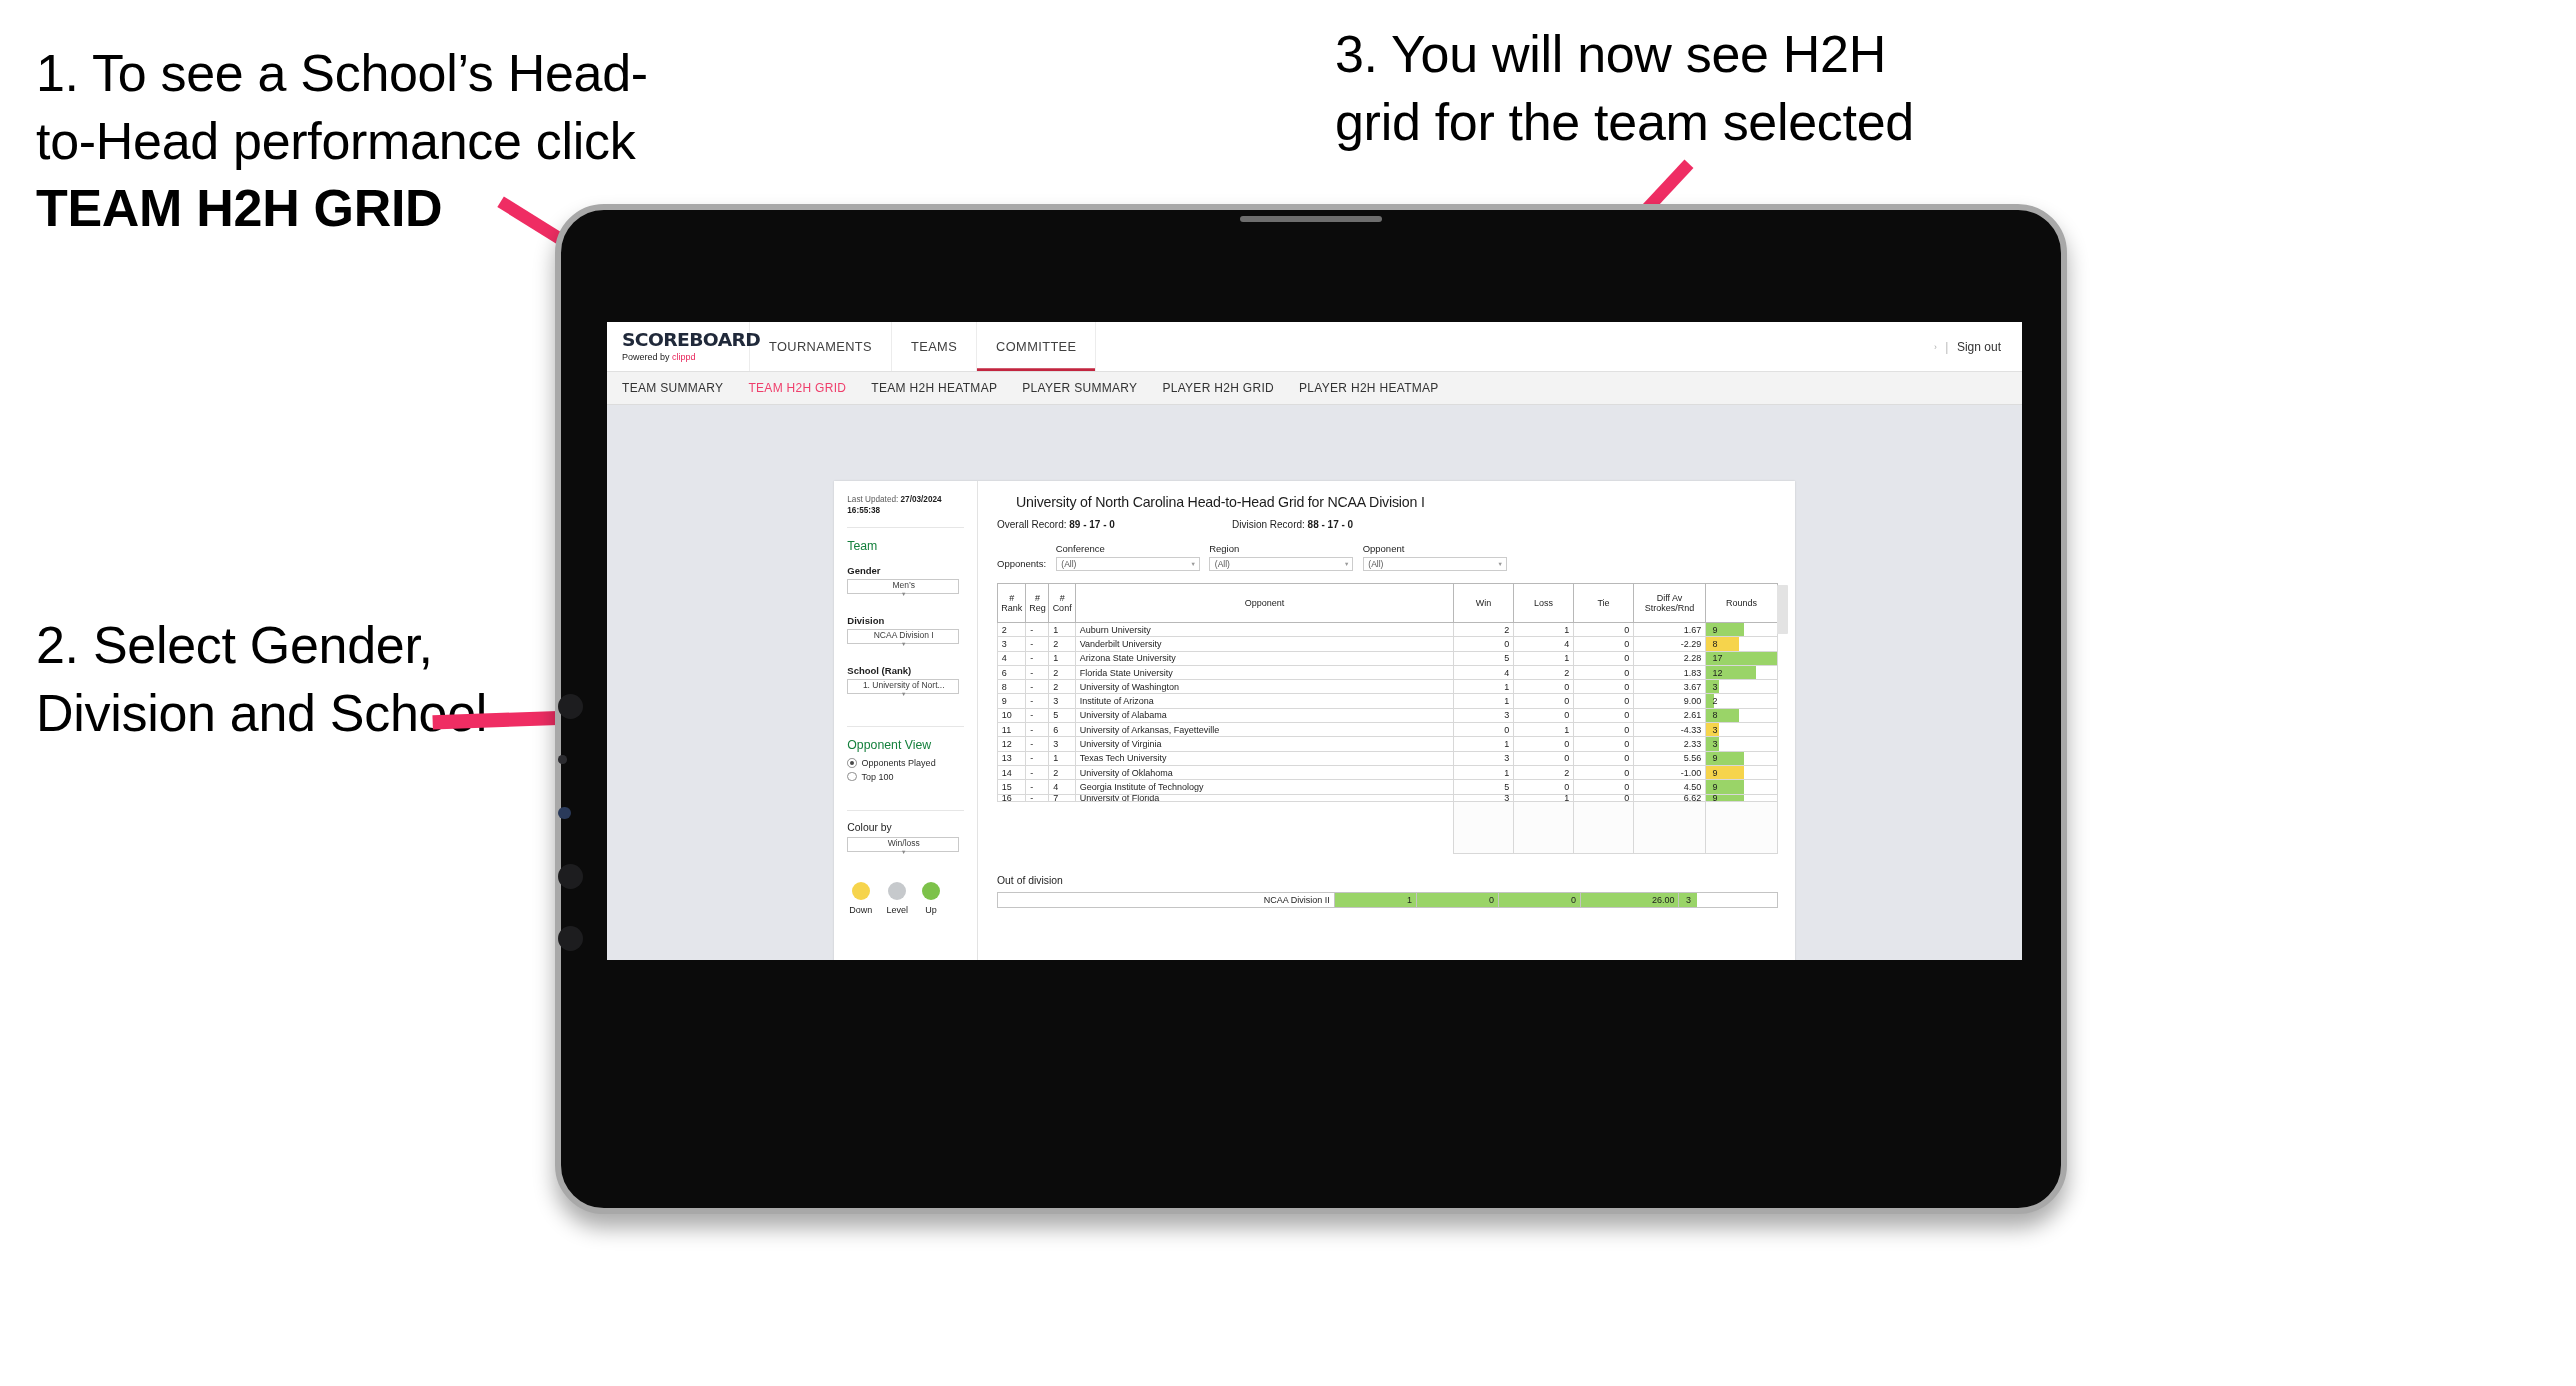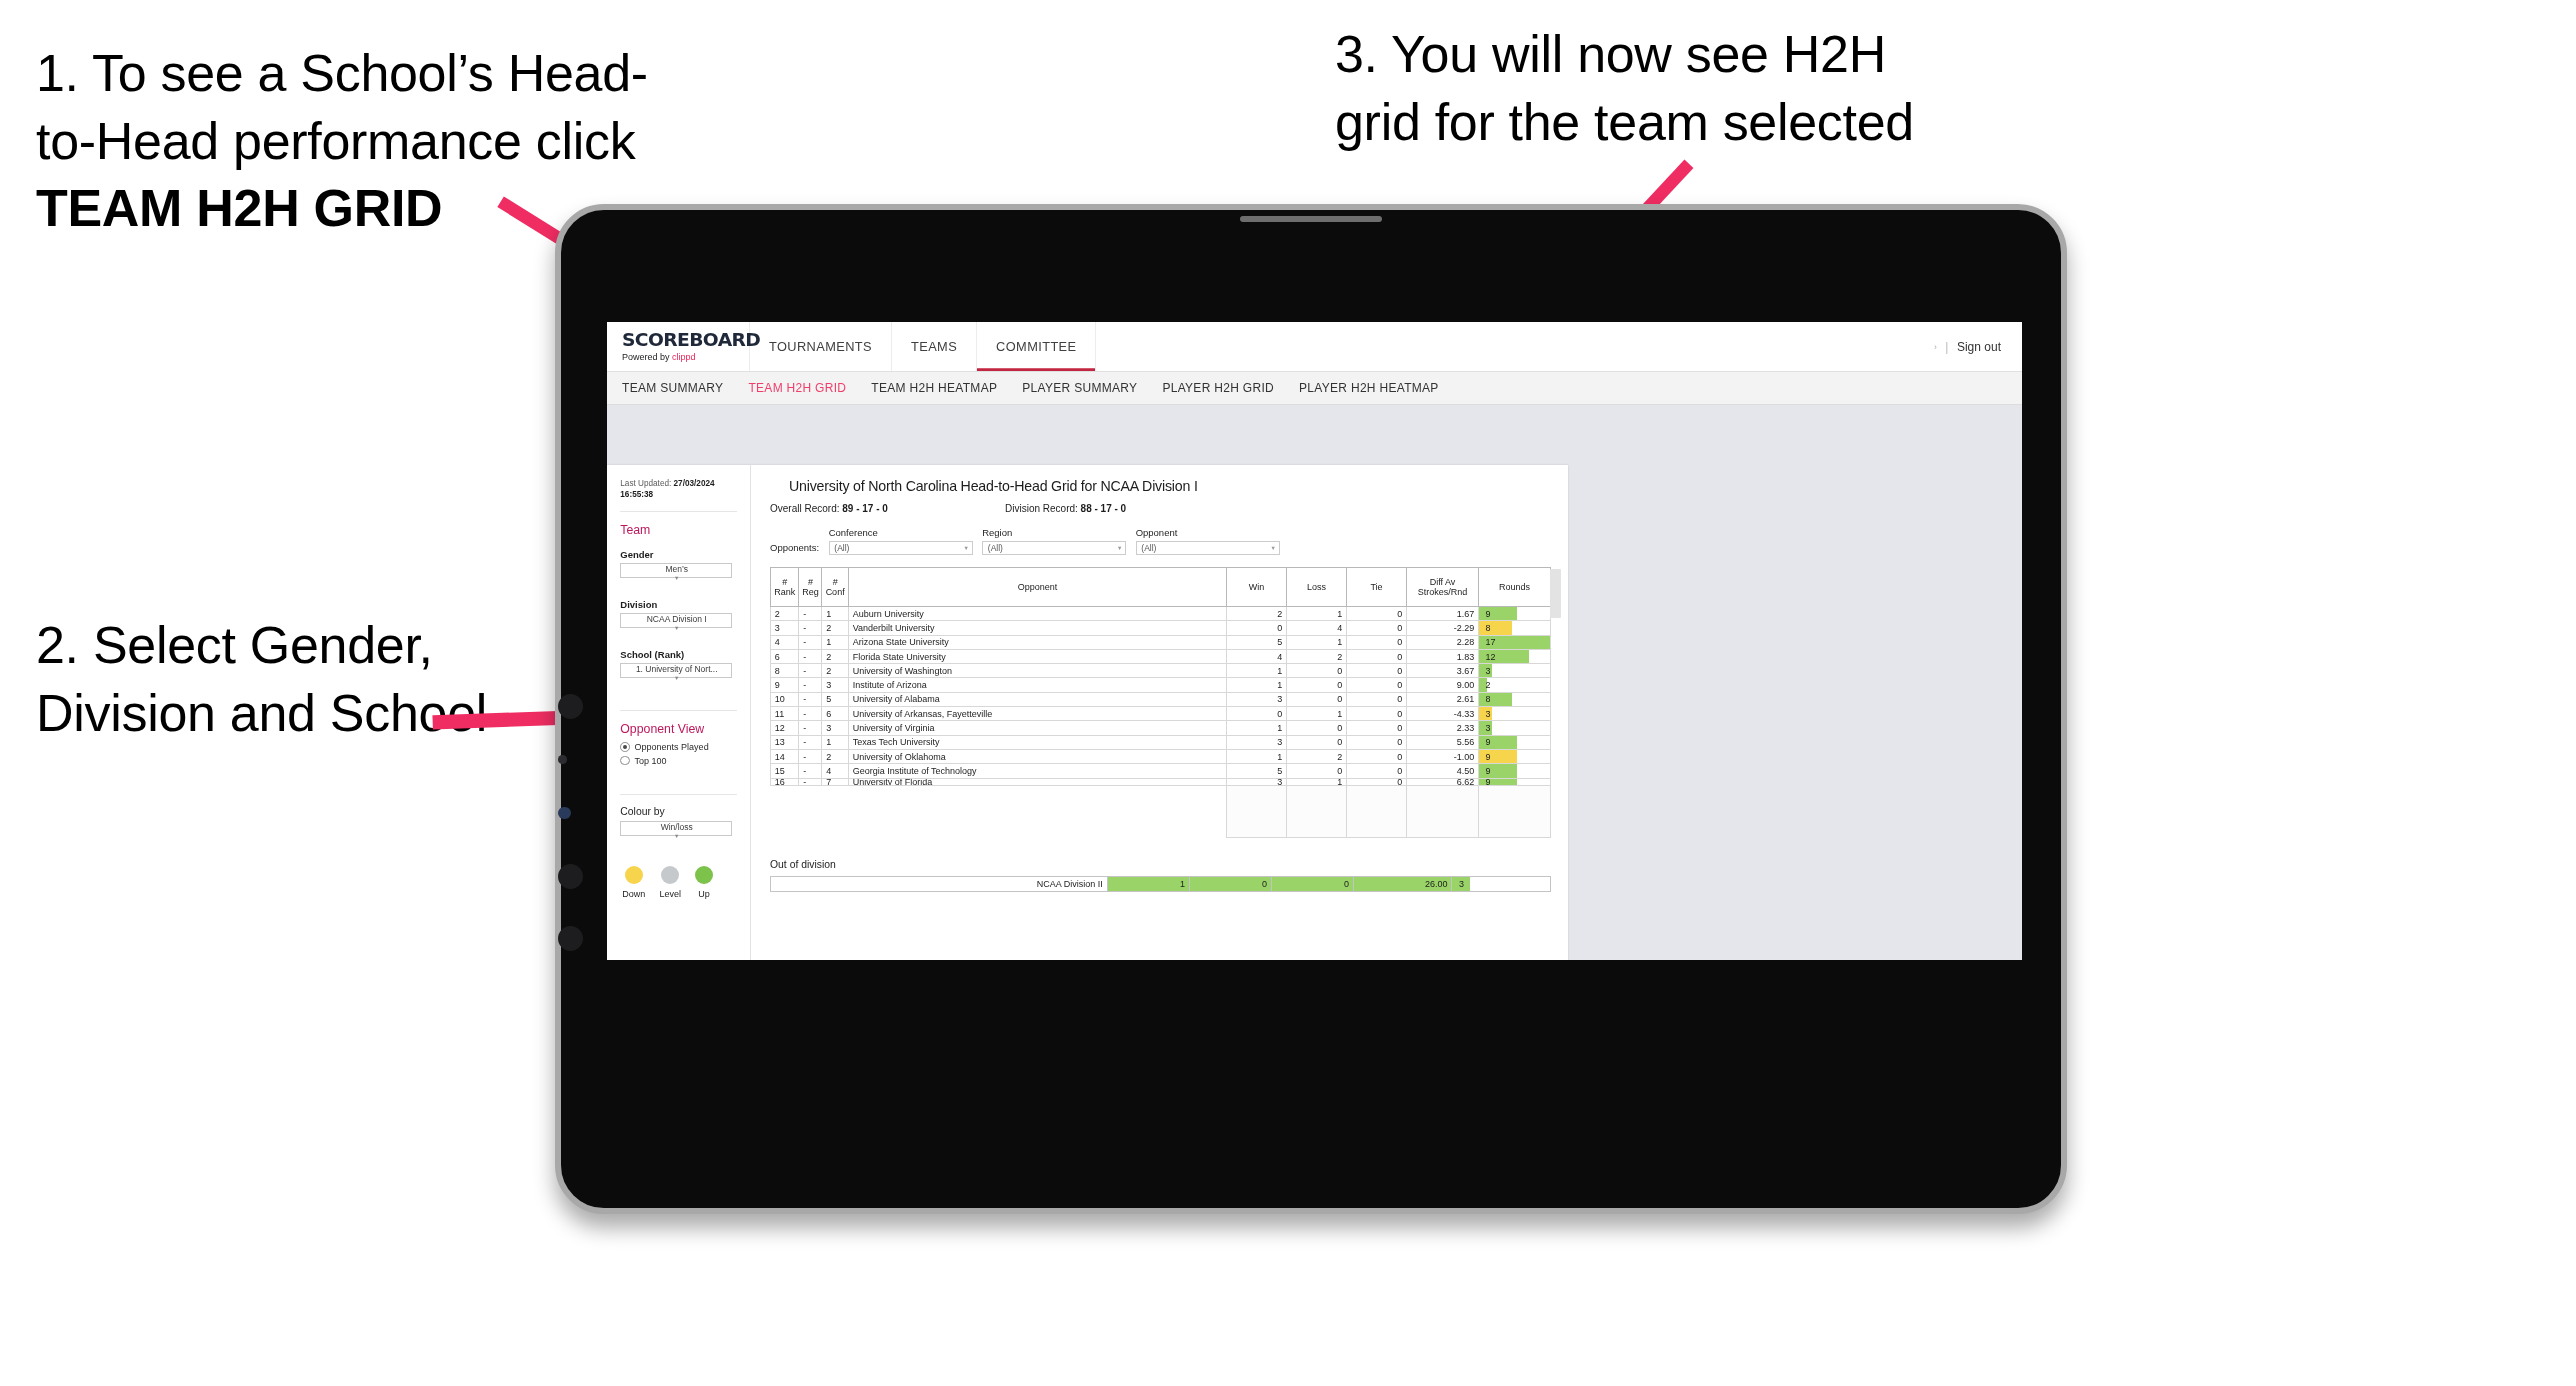"Last Updated: 27/03/2024" #dash-wrap { justify-content: none -> center; padding: 60px 0 0 0 -> 76px 0 0 0 }
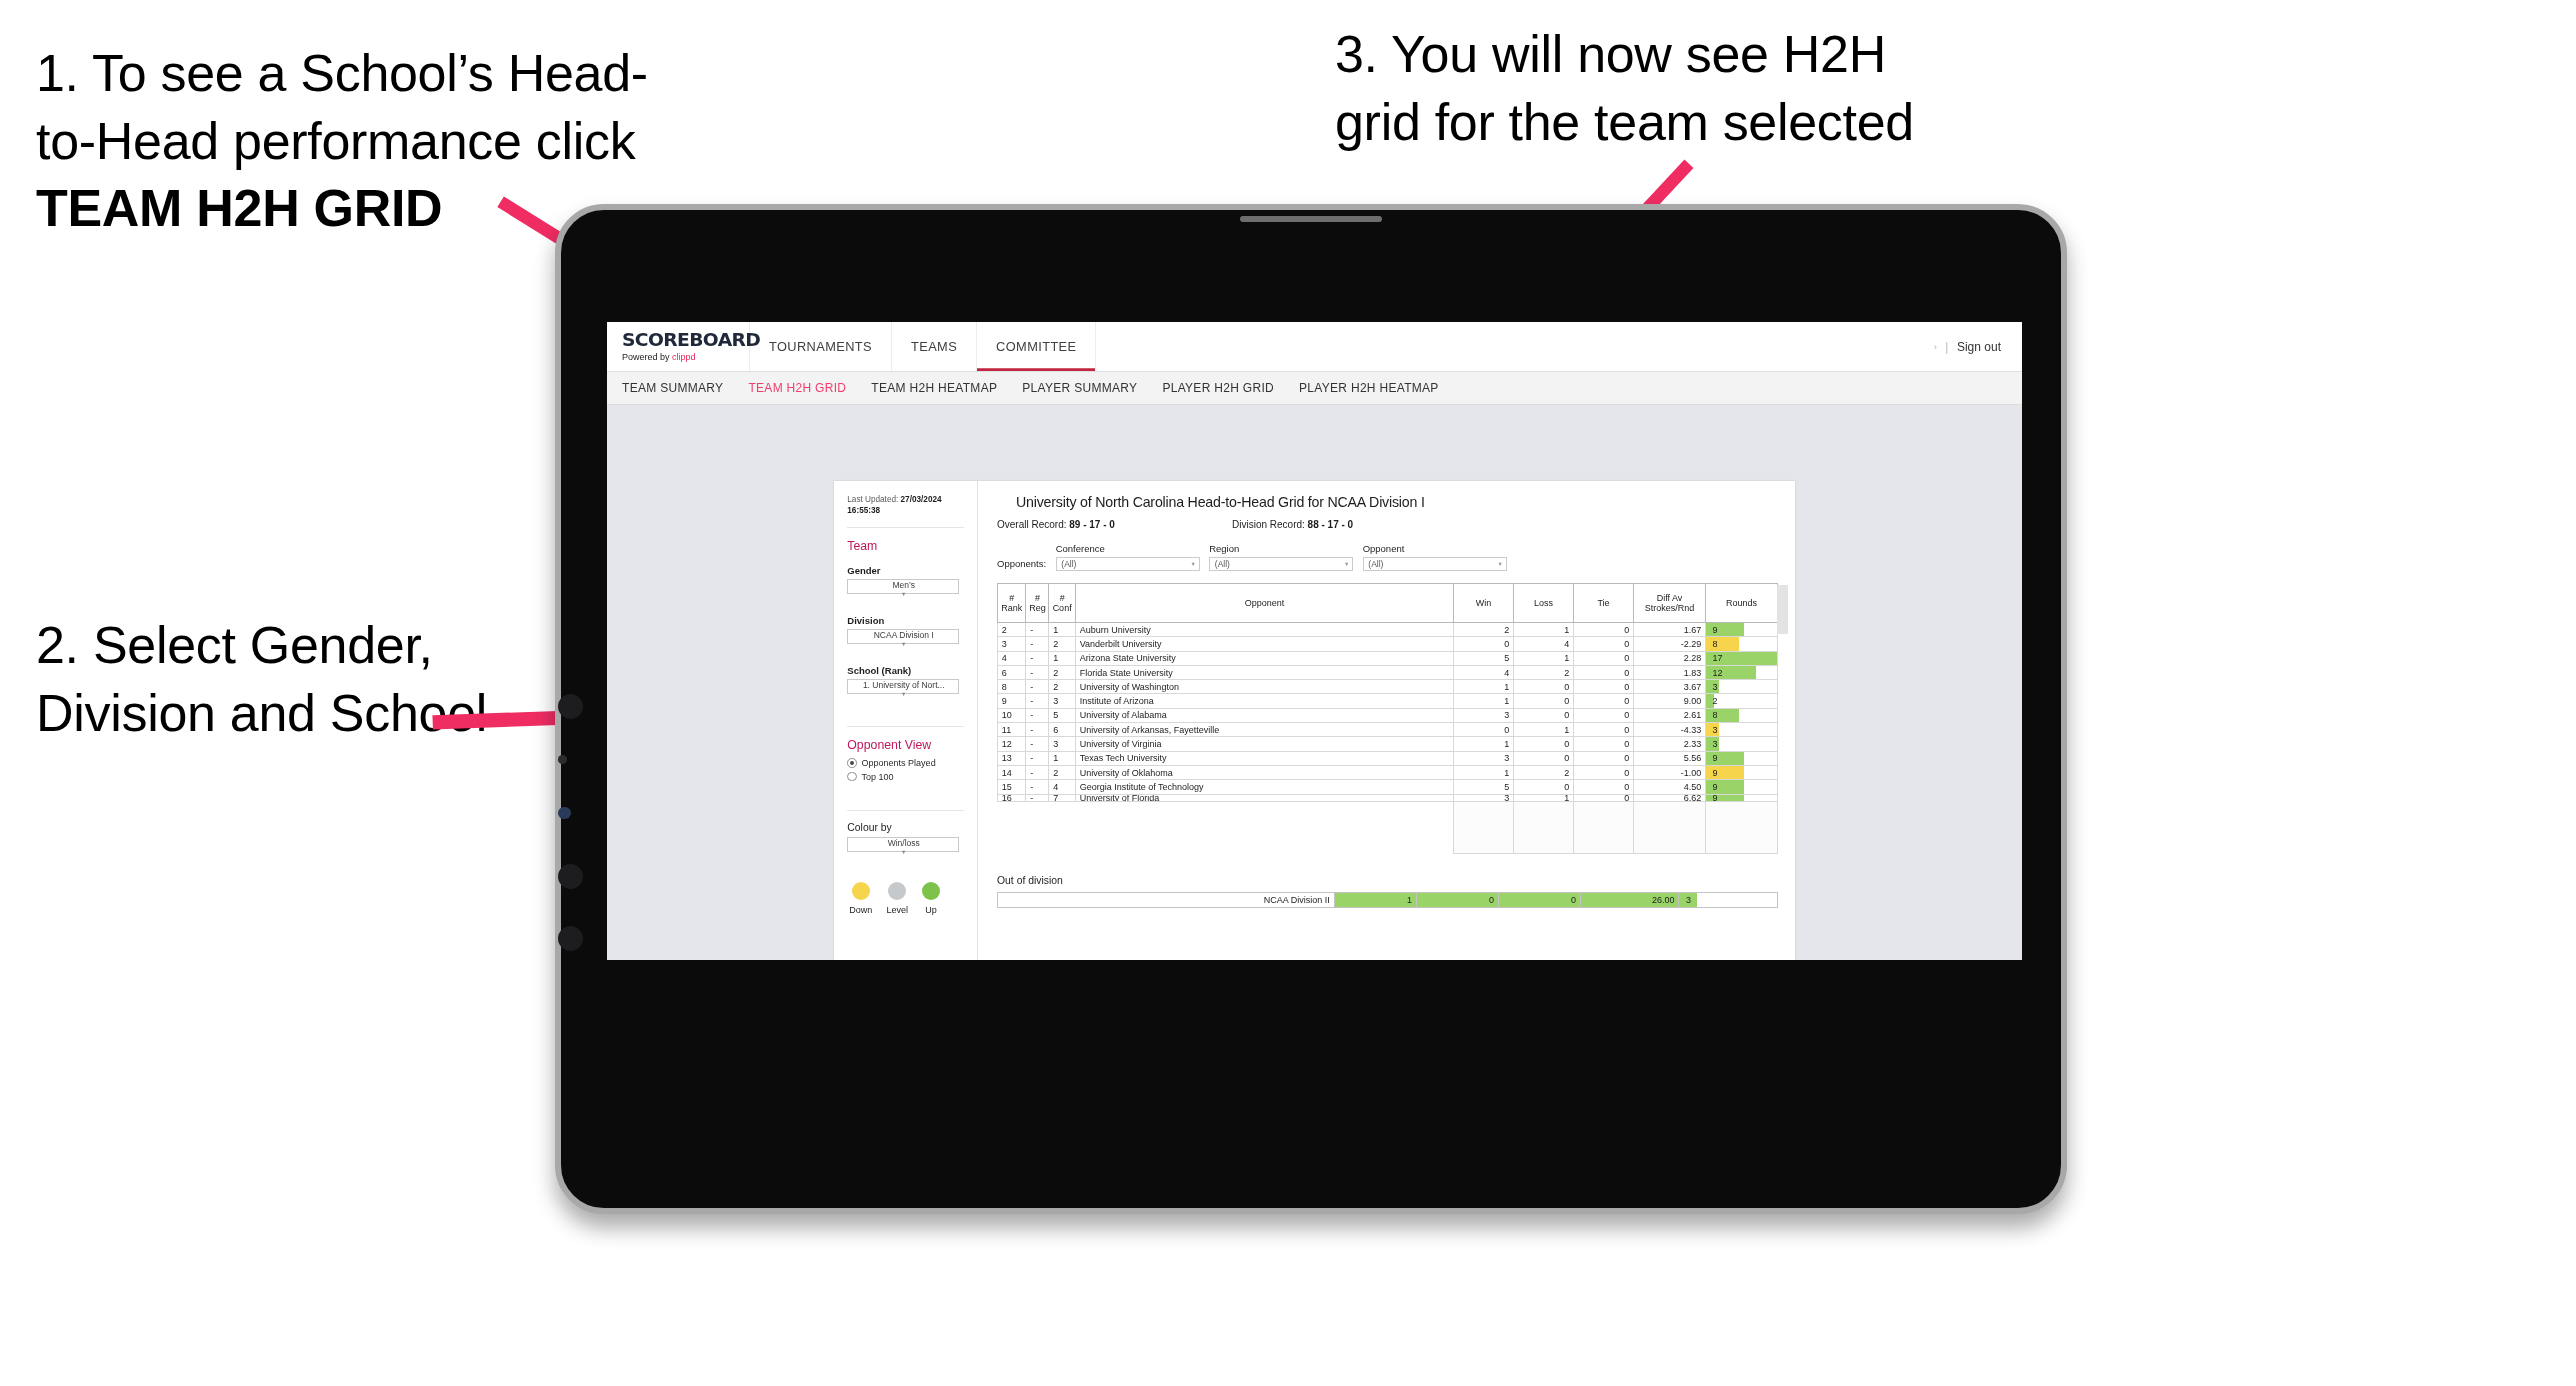"Team" .panel-h { color: #be185d -> #15803d }
